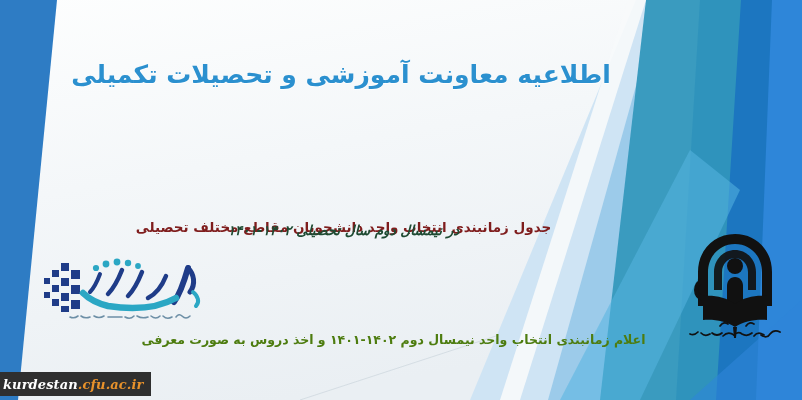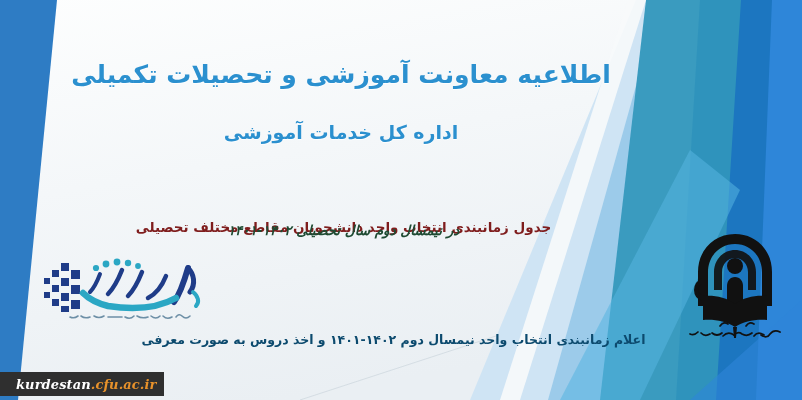"اداره کل خدمات آموزشی" div.txt { html: <div>اداره کل خدمات آموزشی</div> -> none }
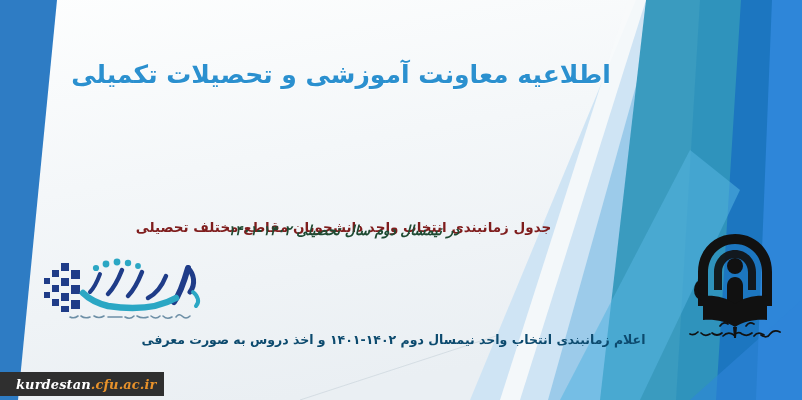"اعلام زمانبندی انتخاب واحد نیمسال" #notice-block { color: #0c4a6e -> #4d7c0f }
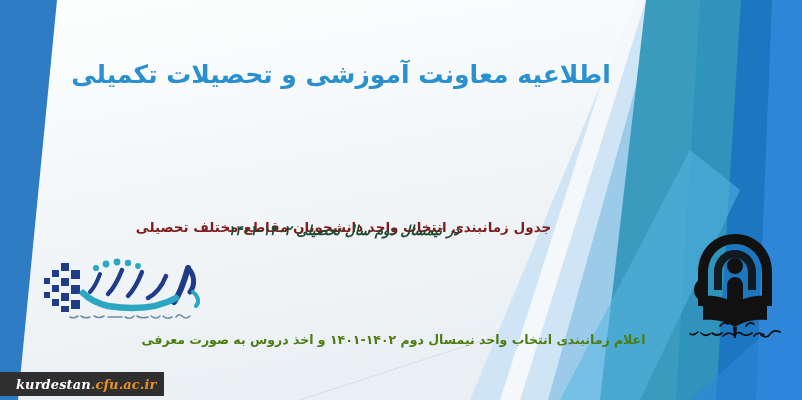"kurdestan" #url-badge { padding: 0 8px 0 16px -> 0 8px 0 3px }
